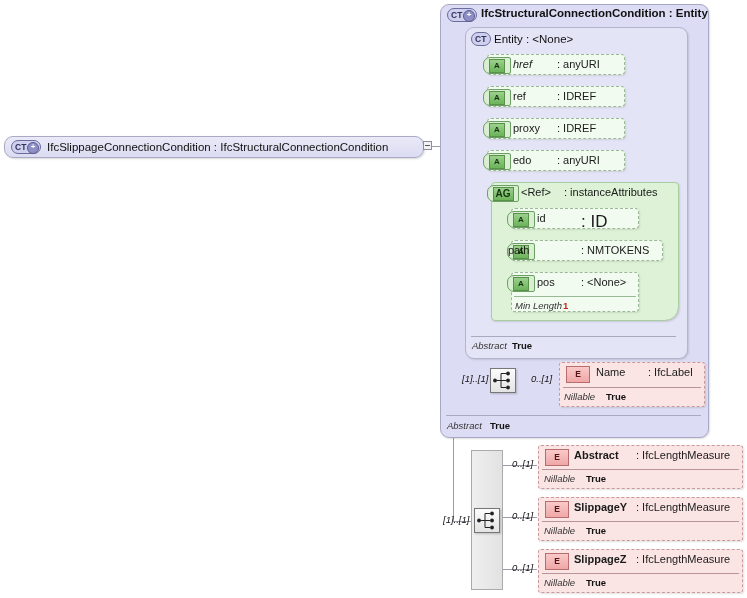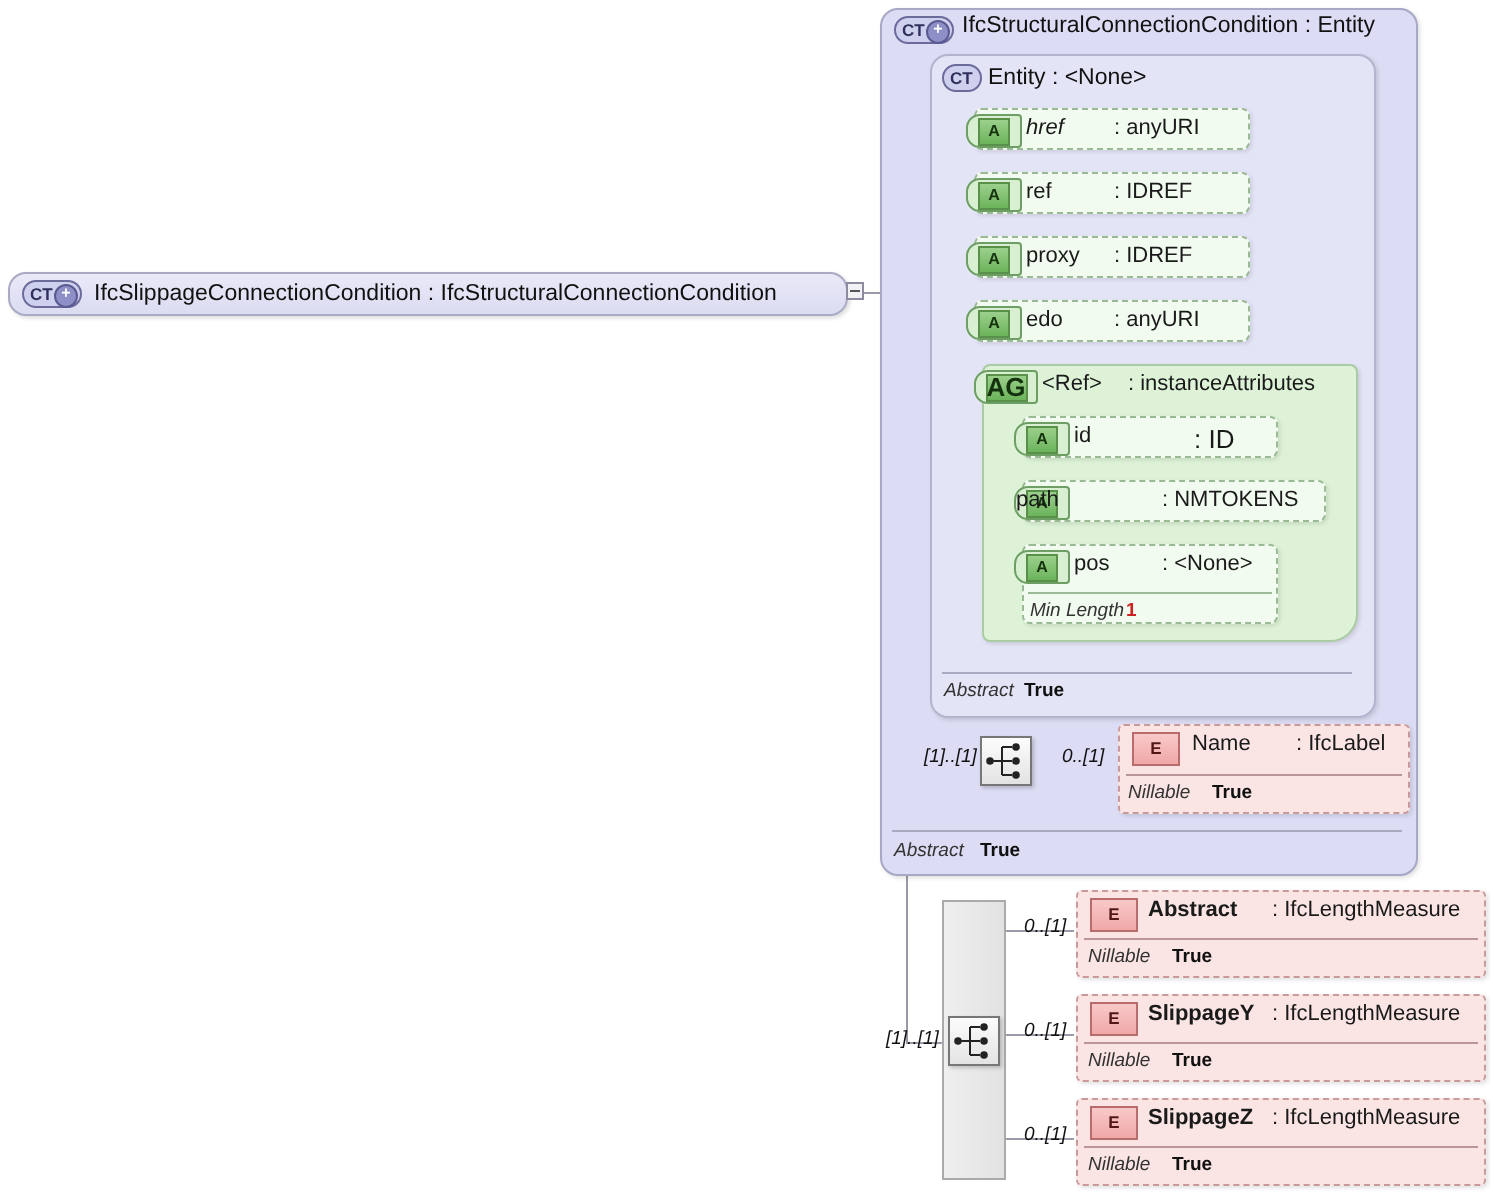"IfcStructuralConnectionCondition :" .title-ct { font-weight: normal -> bold }
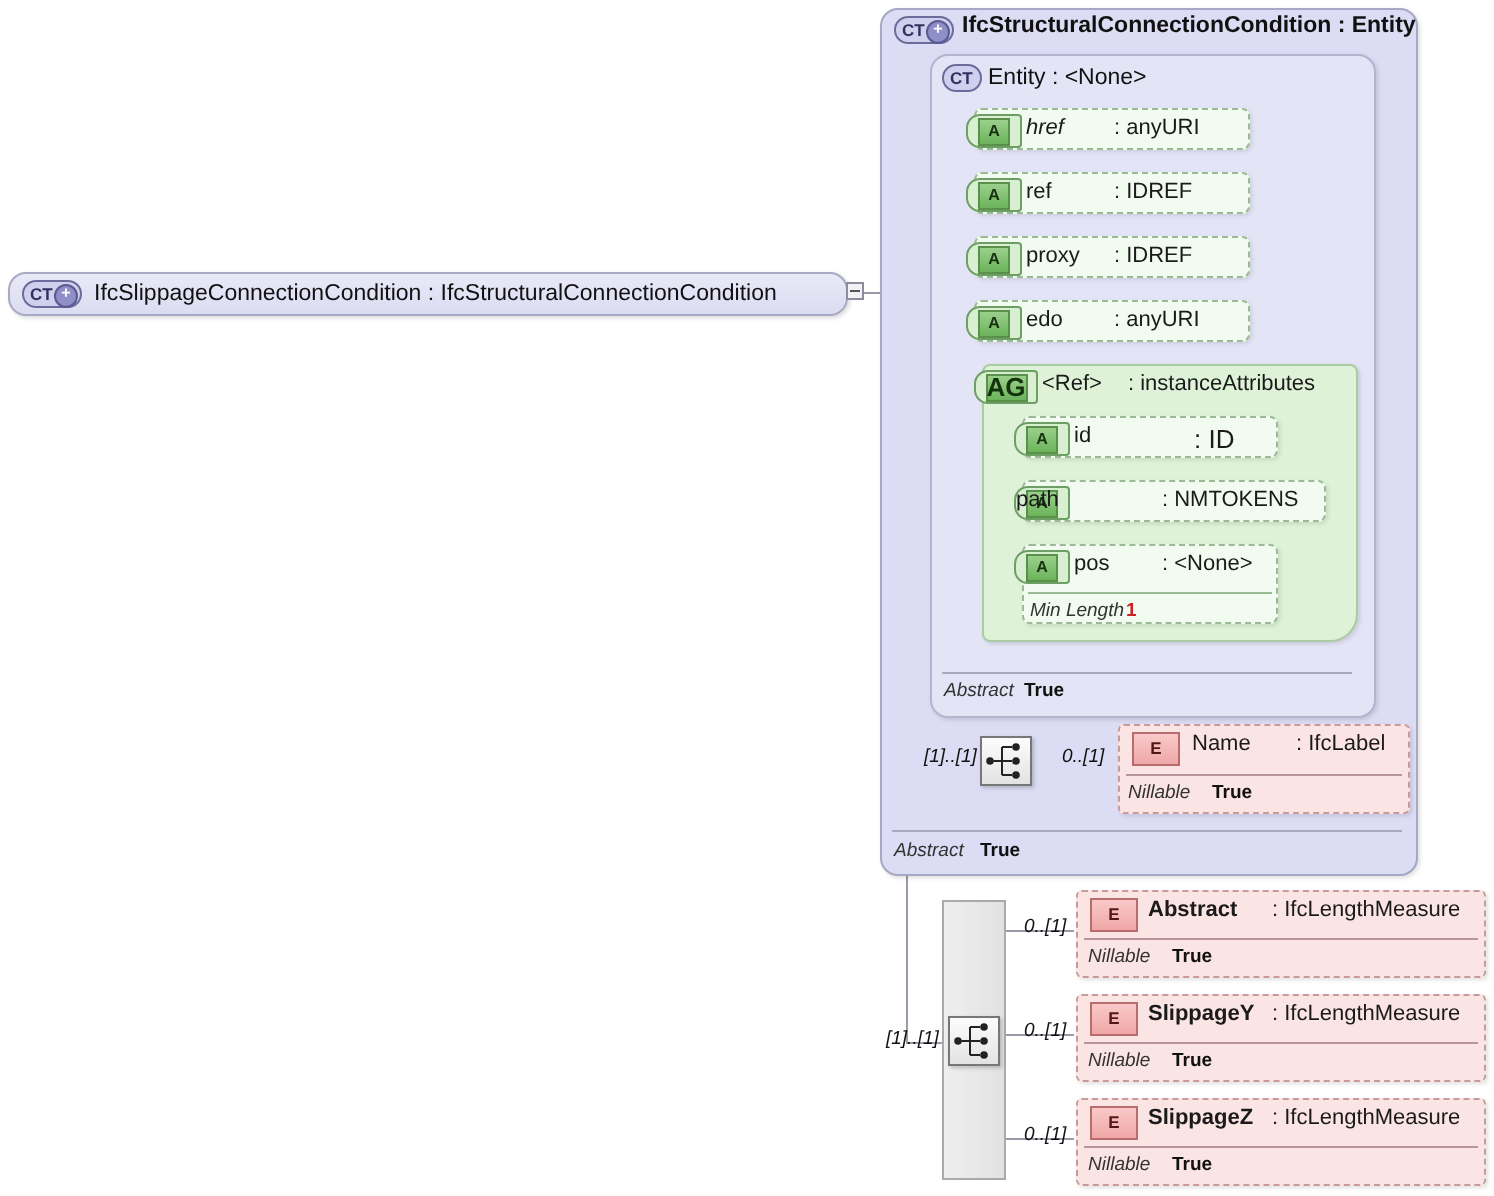"AG" .tag .ptn.ag .sq { font-size: 13px -> 10px }
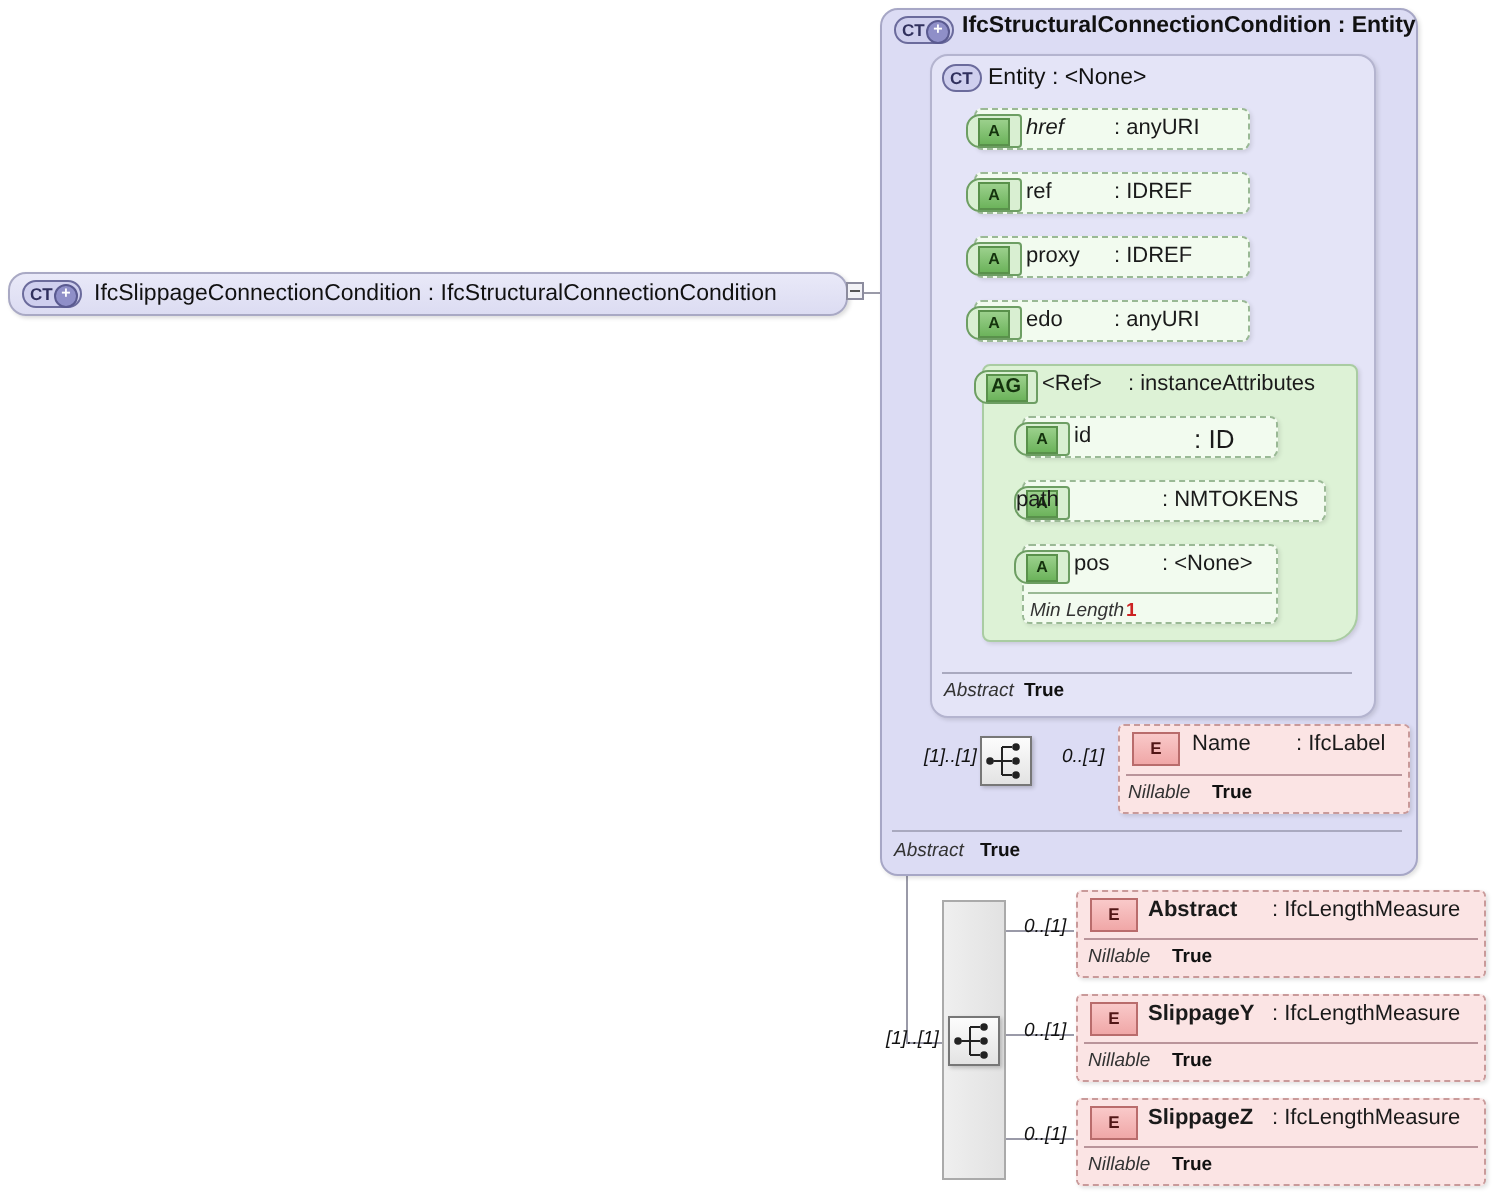": ID" div { font-size: 13px -> 17px; left: 597px -> 581px }
